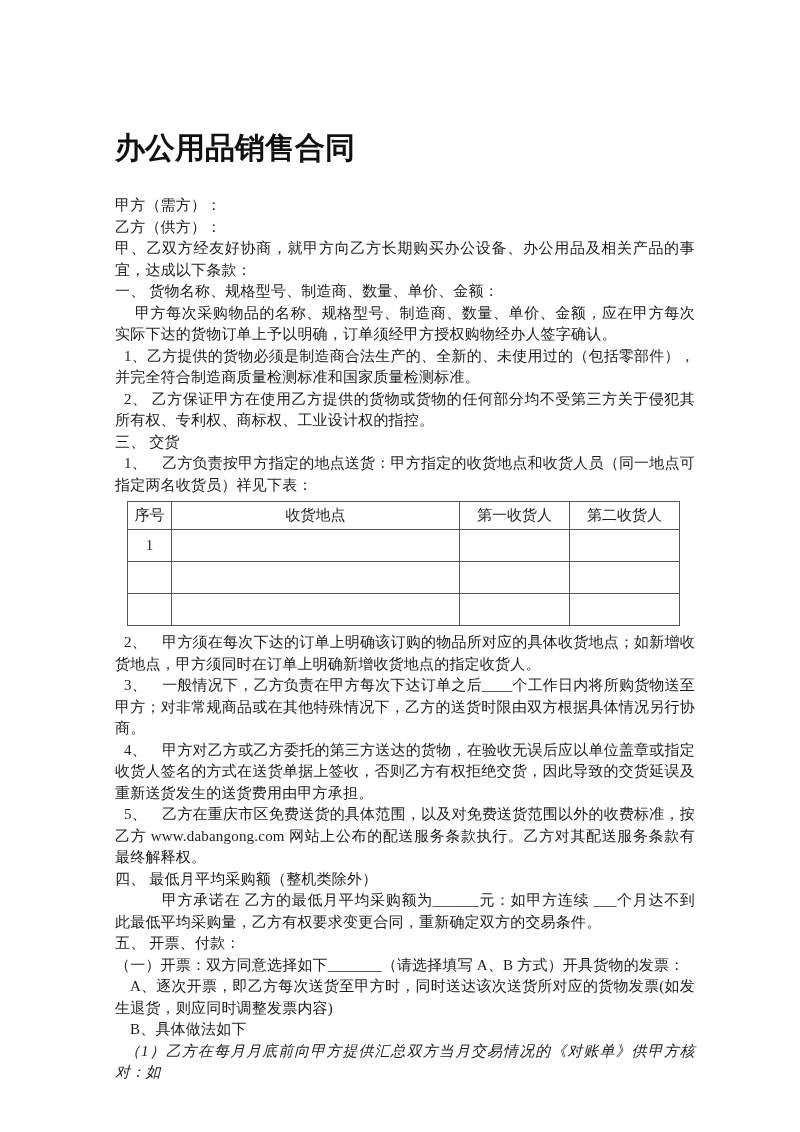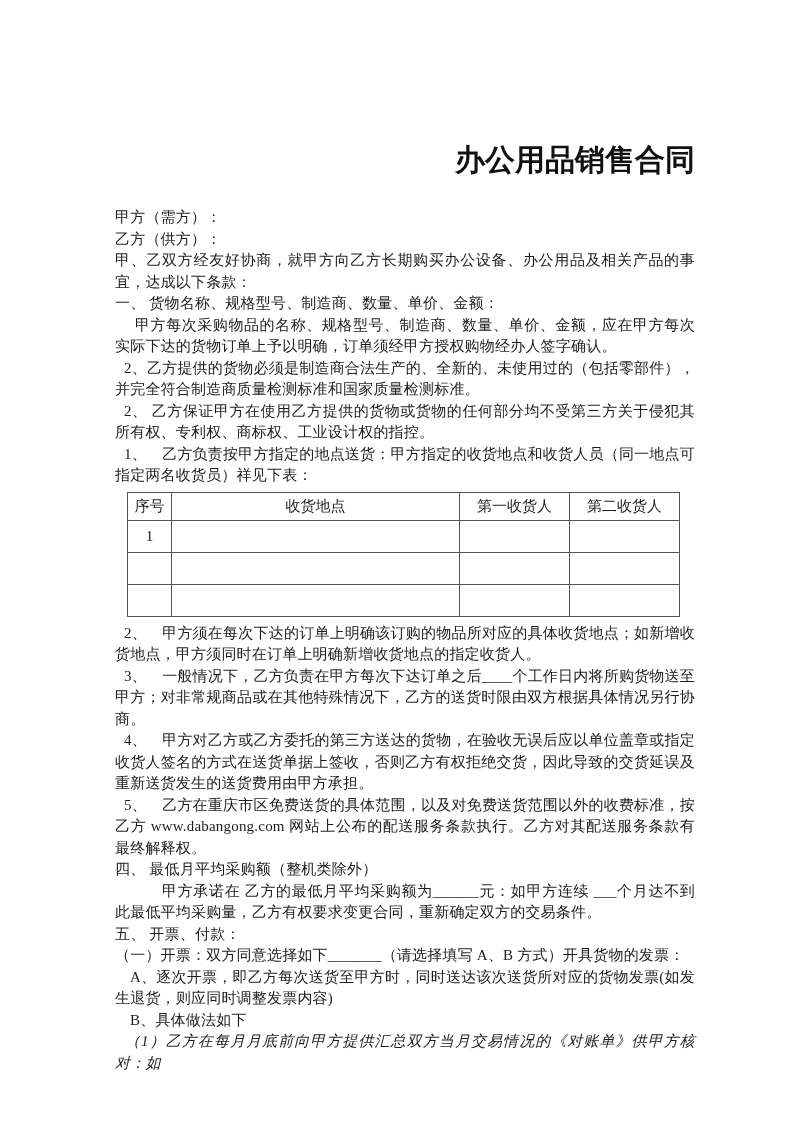"办公用品销售合同" .doc-title { margin: 16px 0 28px 0 -> 4px 0 28px 0; text-align: right -> left }
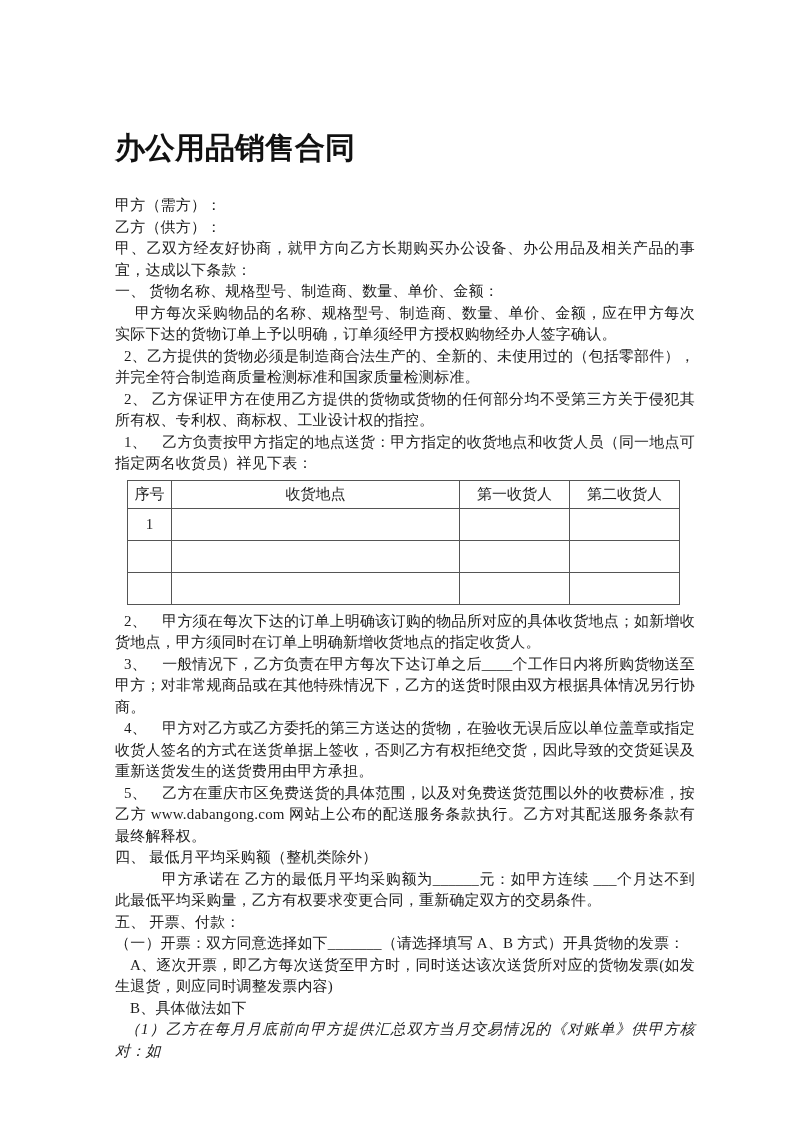"2、乙方提供的货物必须是制造商合法生产的、全新的、未使用过的（包括零部件），并完" p.para { text: 2 -> 1 }
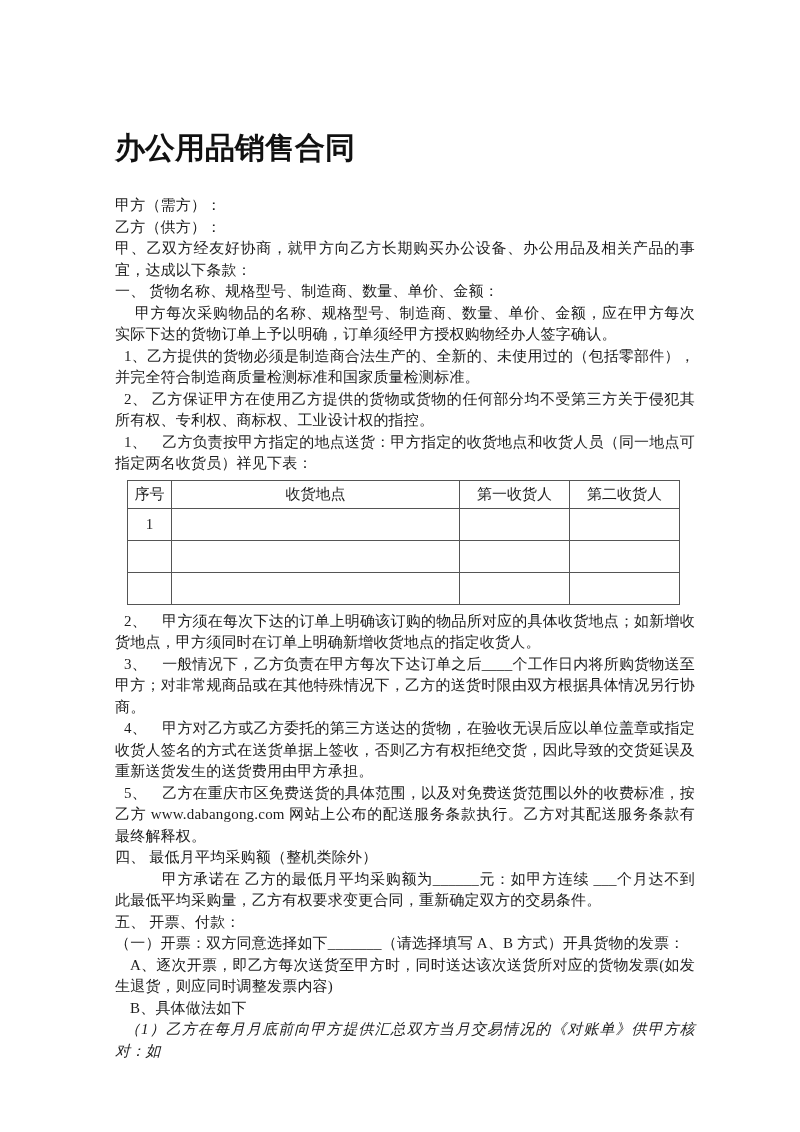"三、 交货" p.para { html: none -> <p>三、 交货</p> }
